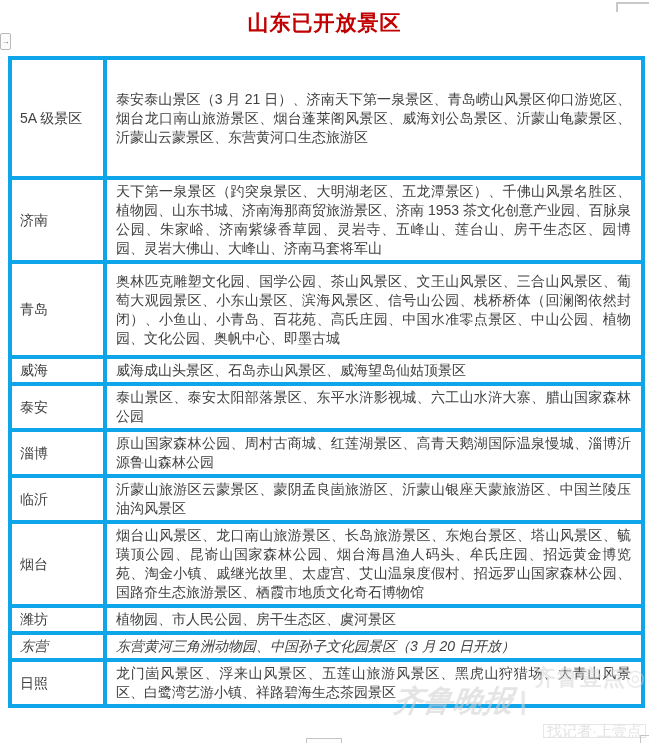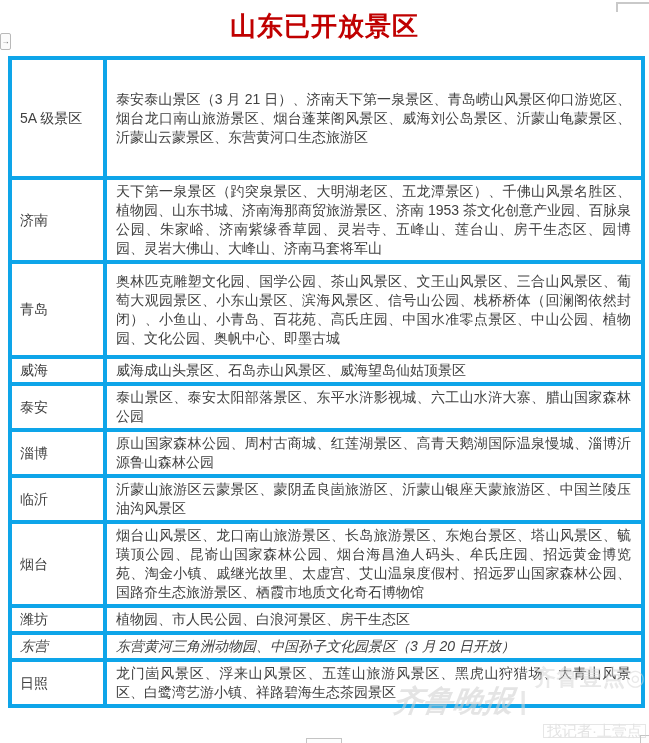"山东已开放景区" .page-title { font-size: 26px -> 21px }
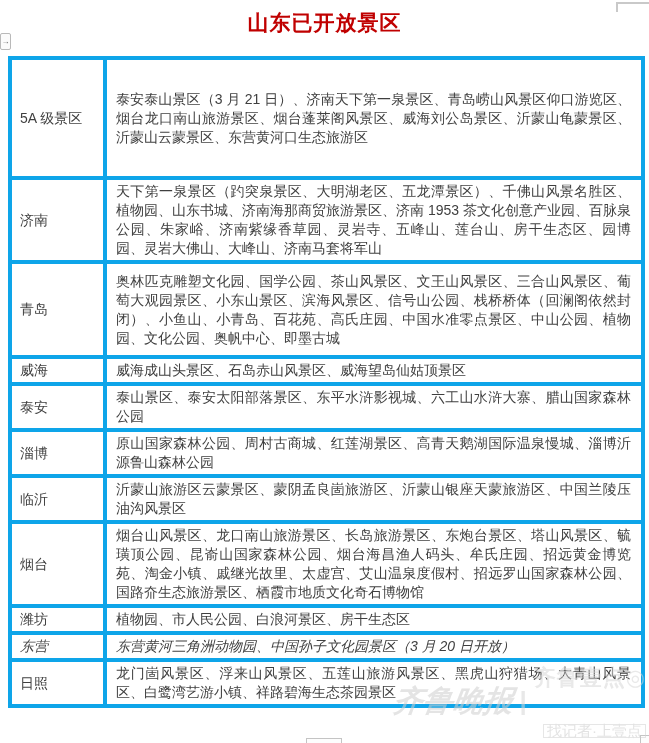"植物园、市人民公园、白浪河景区、房干生态区" td.content-cell { text: 白浪河景区、房干生态 -> 房干生态区、虞河景 }
